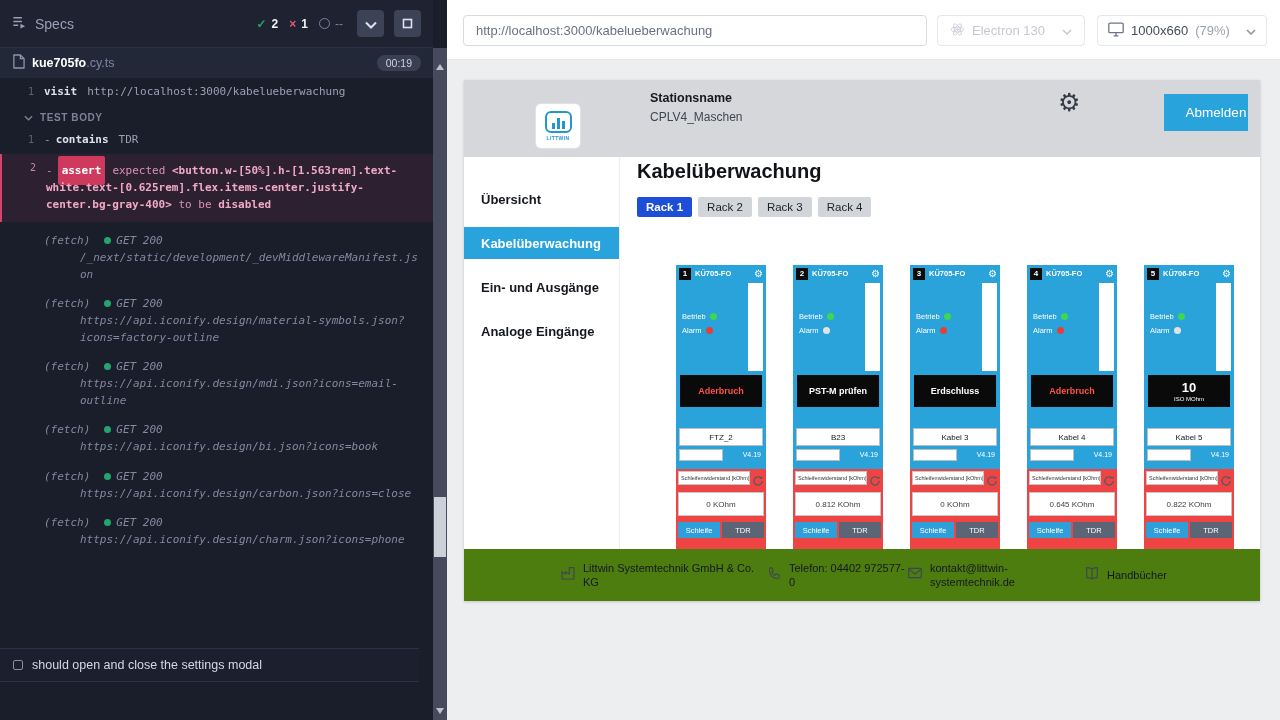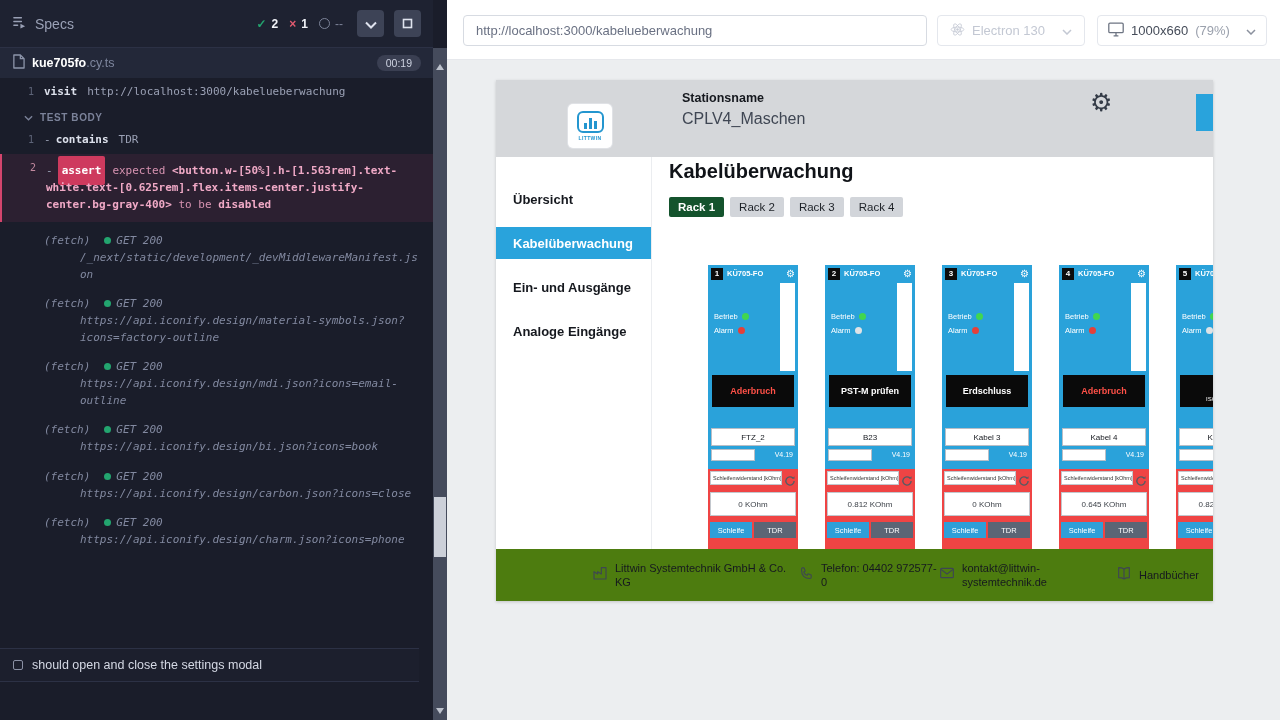"Stationsname" .app { margin-left: 32px -> none; width: 717px -> 796px }
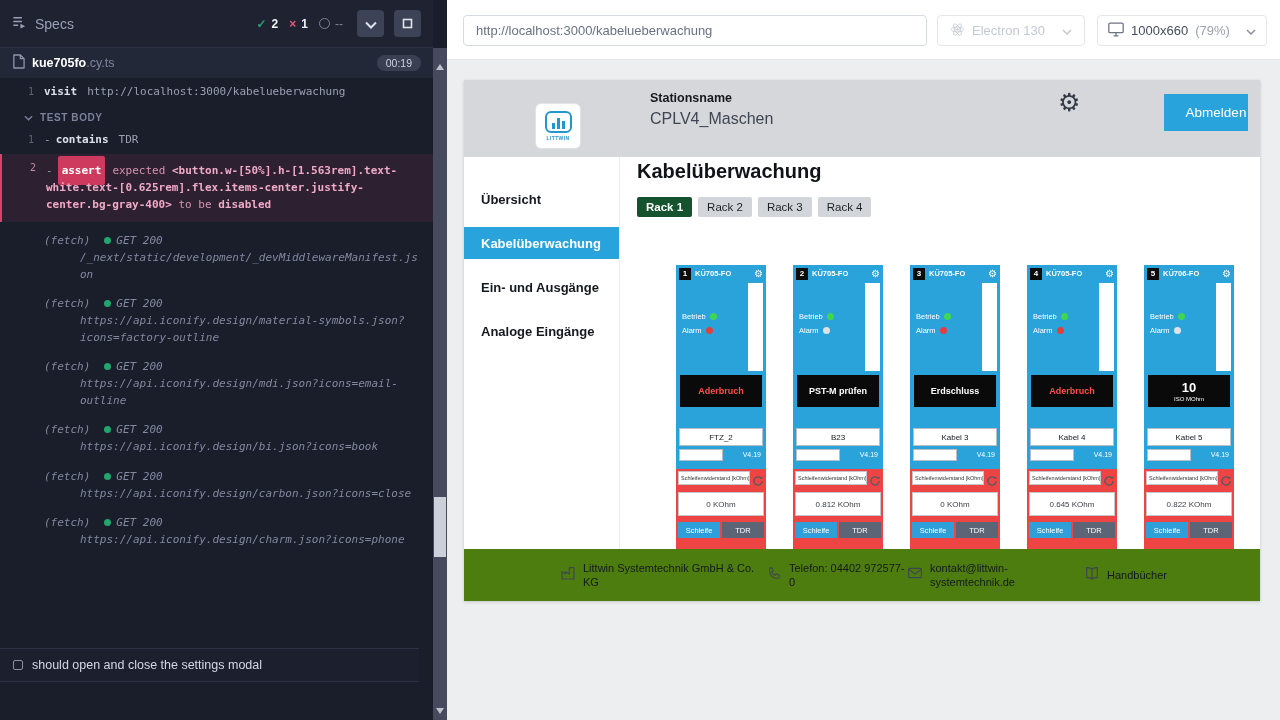"CPLV4_Maschen" .station-value { font-size: 16px -> 12px }
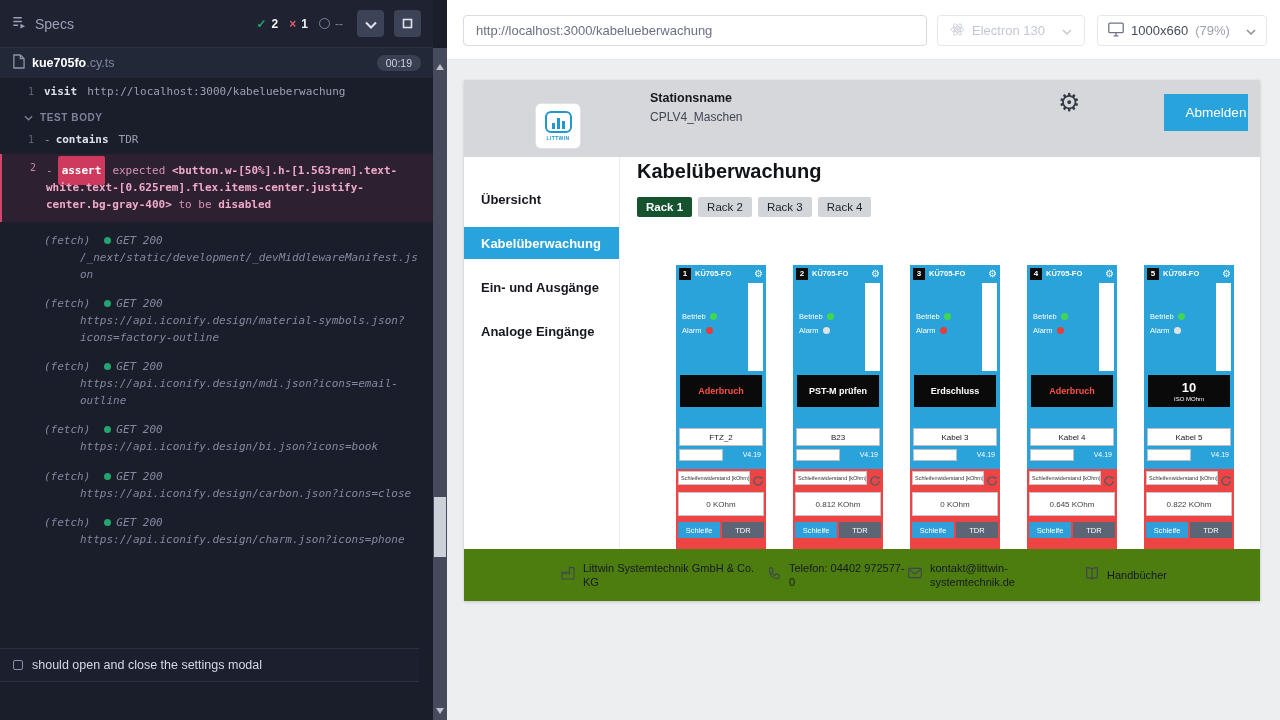"Rack 1" .rack-tab.active { background: #14532d -> #1d4ed8 }
